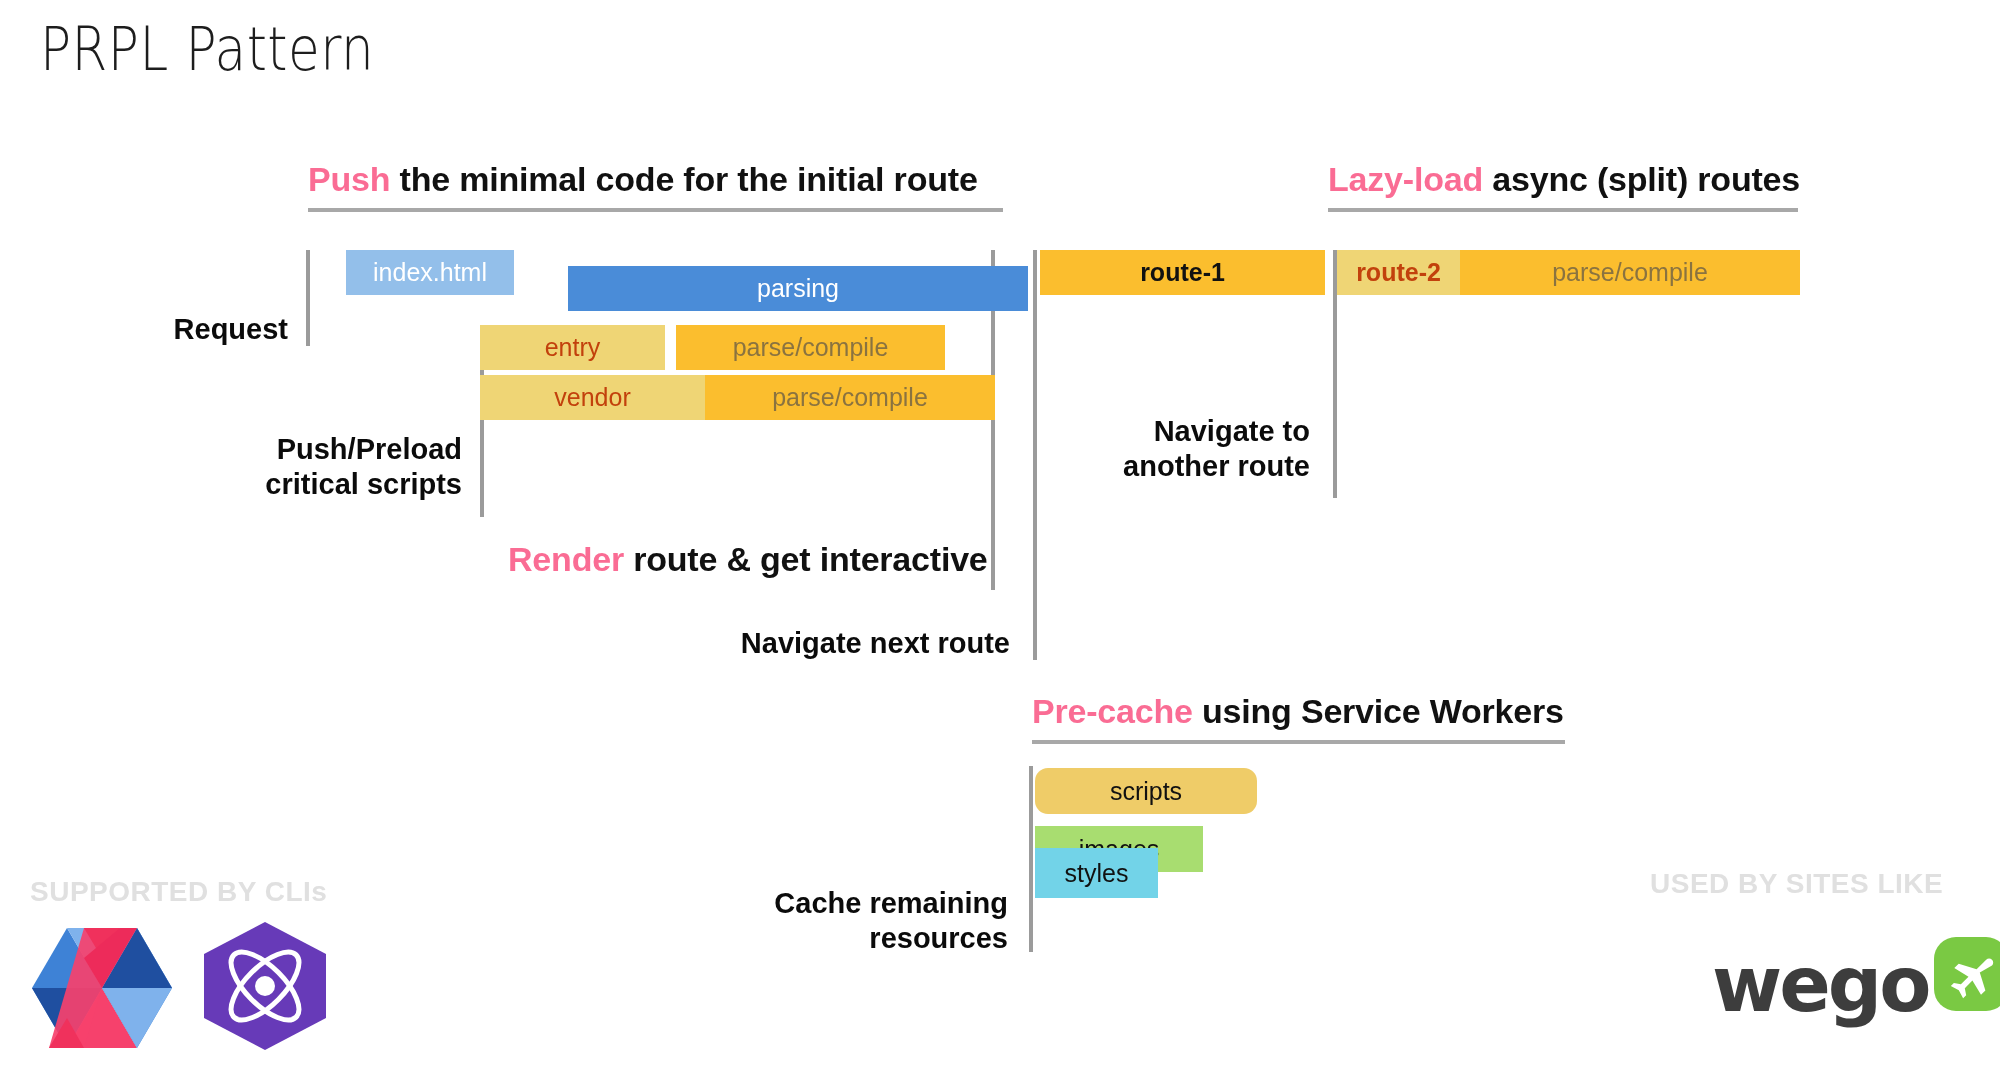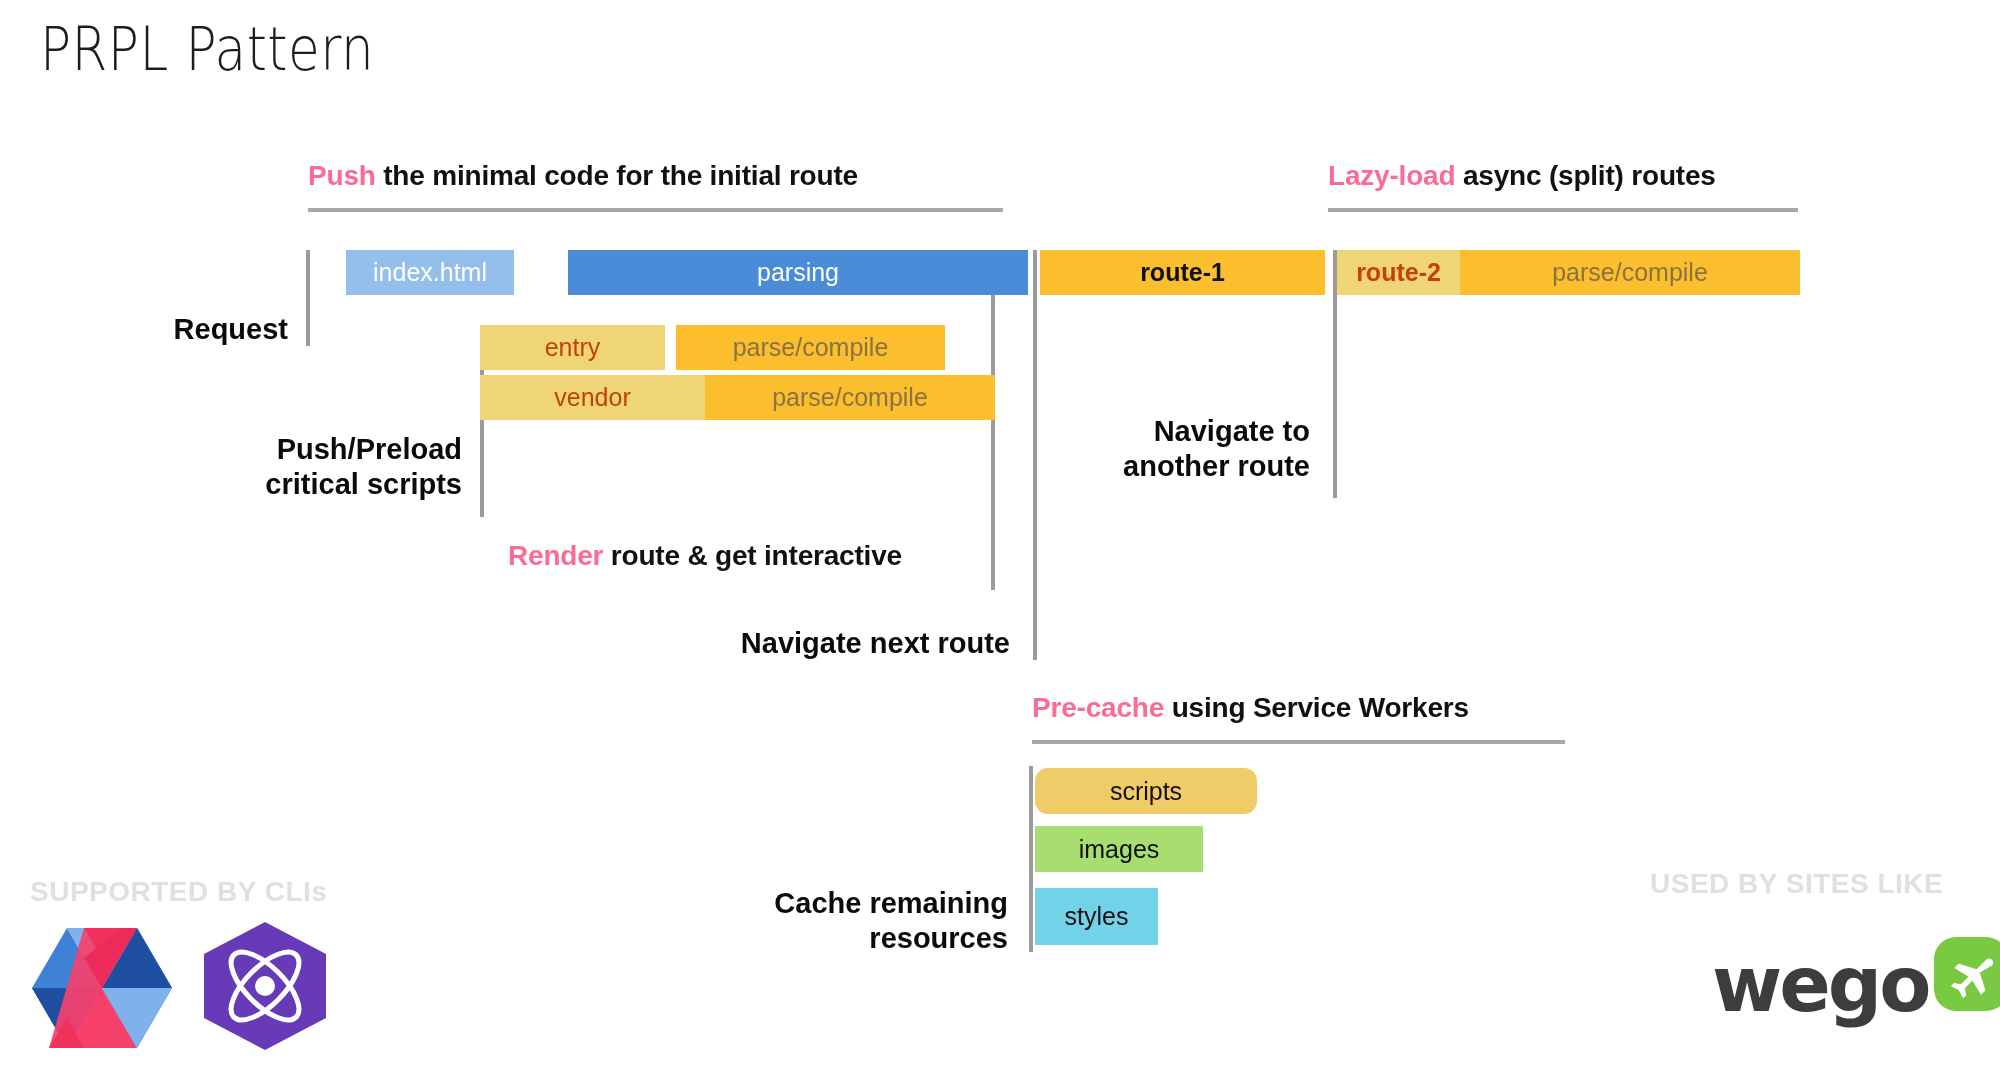"Push the minimal code for" .section-heading { font-size: 28px -> 34px }
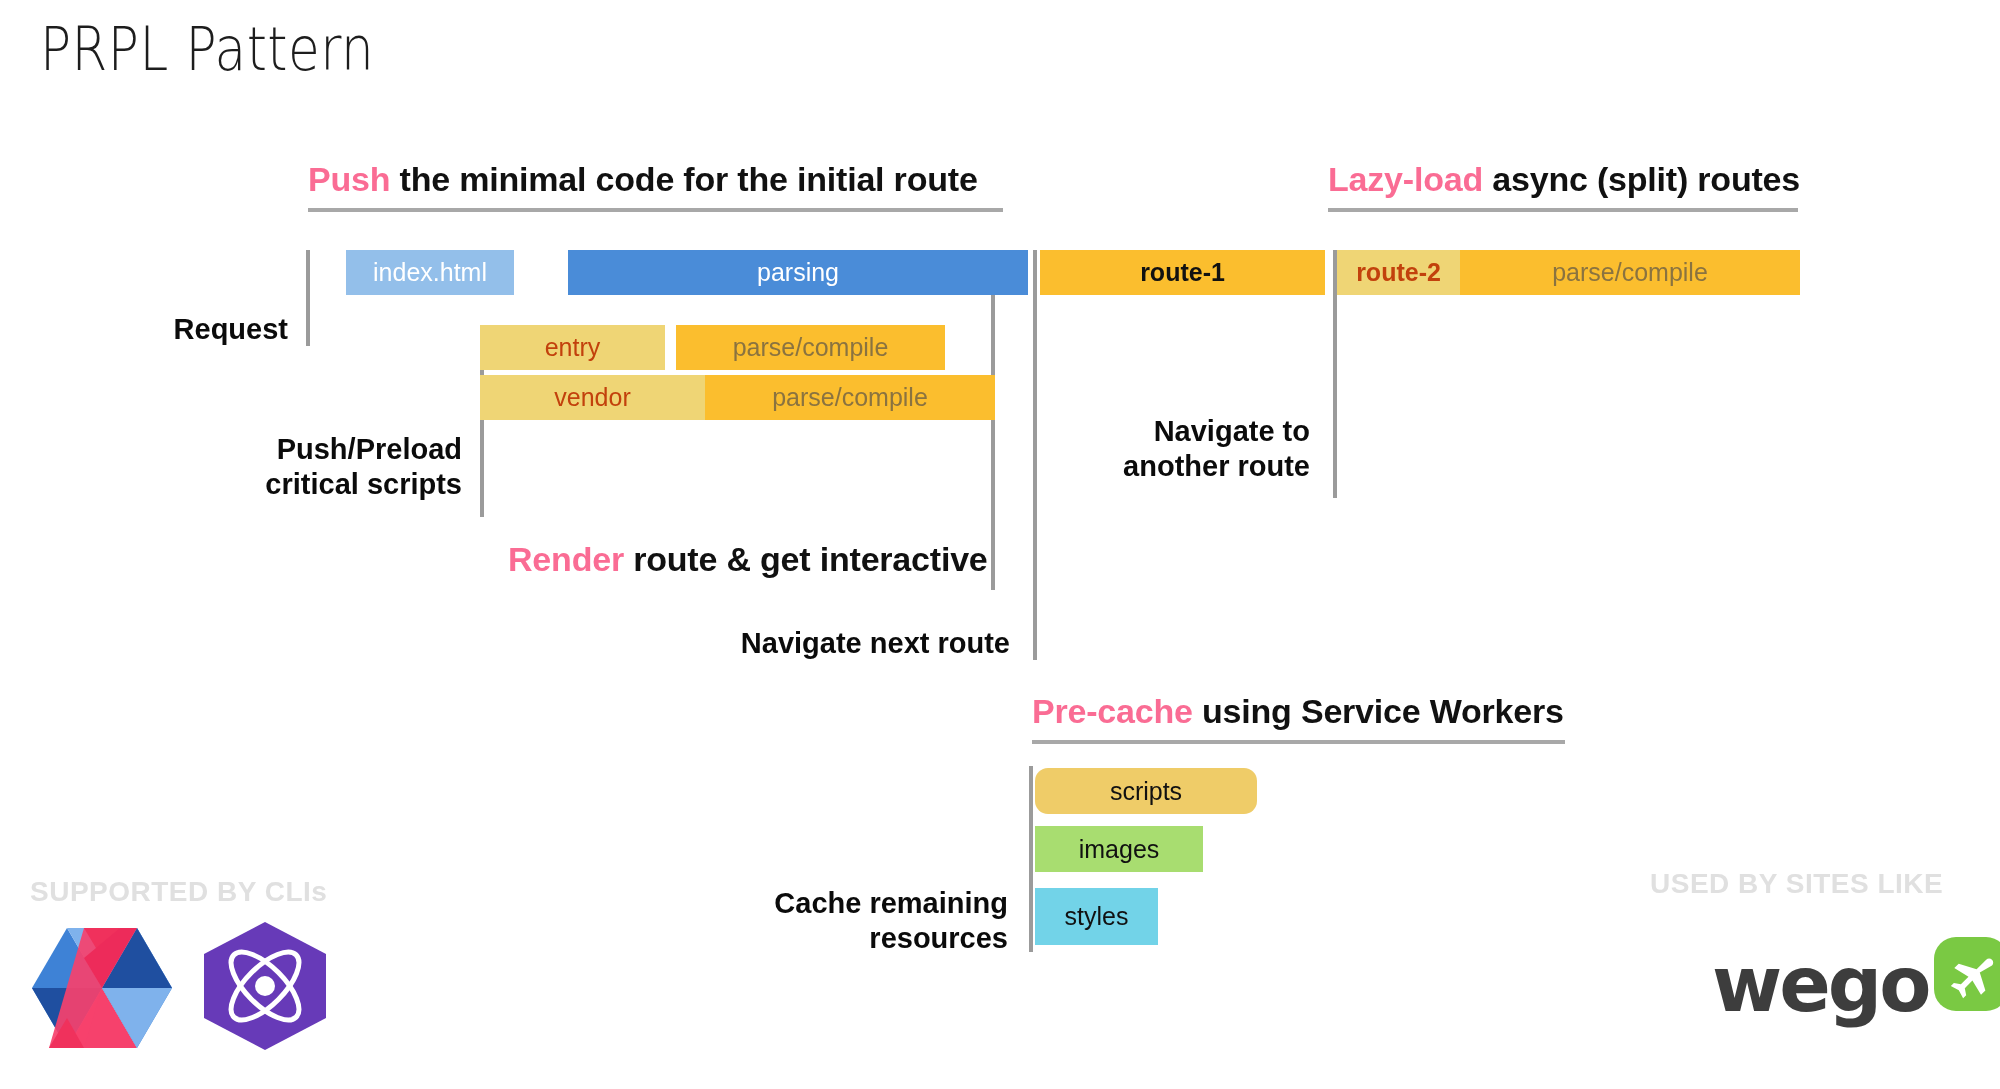"parsing" div.bar { top: 250px -> 266px }
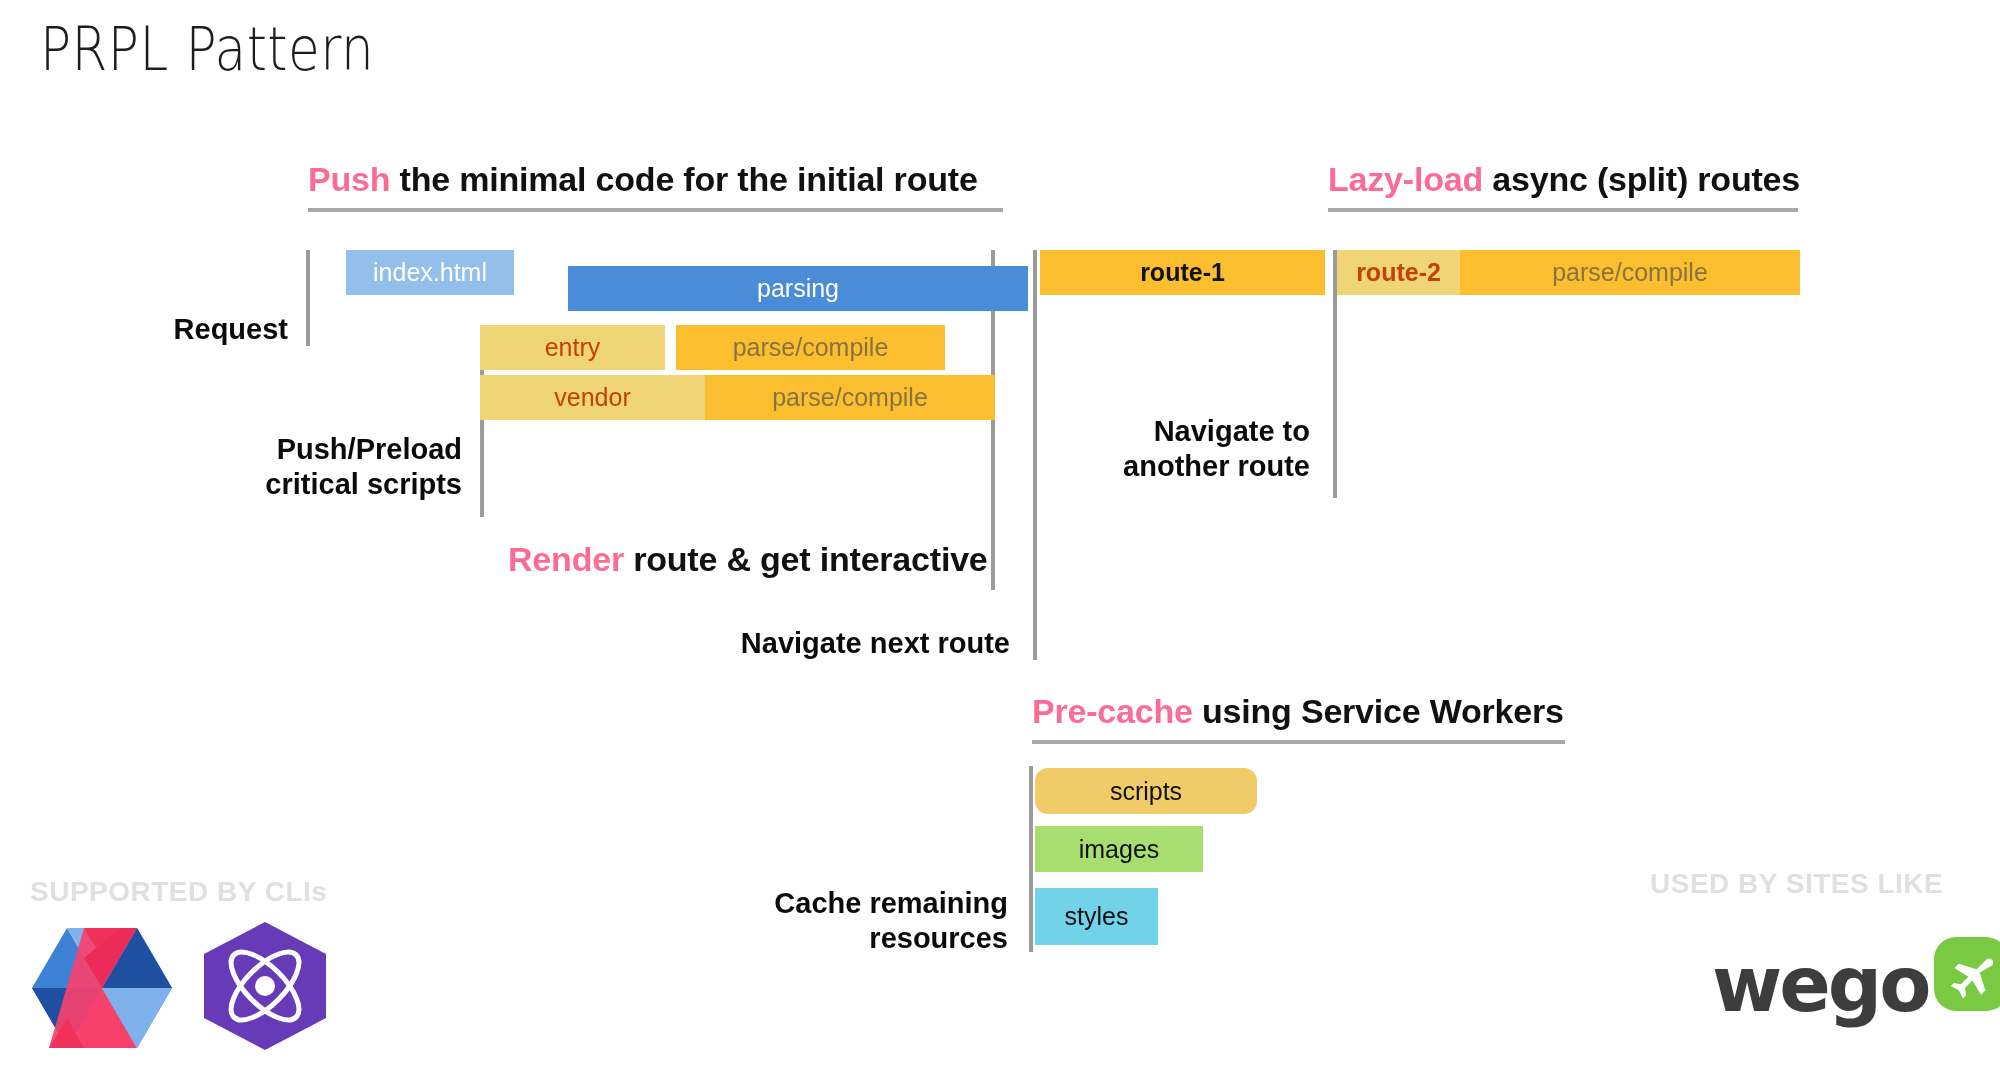"styles" div.bar { height: 57px -> 50px; top: 888px -> 848px }
